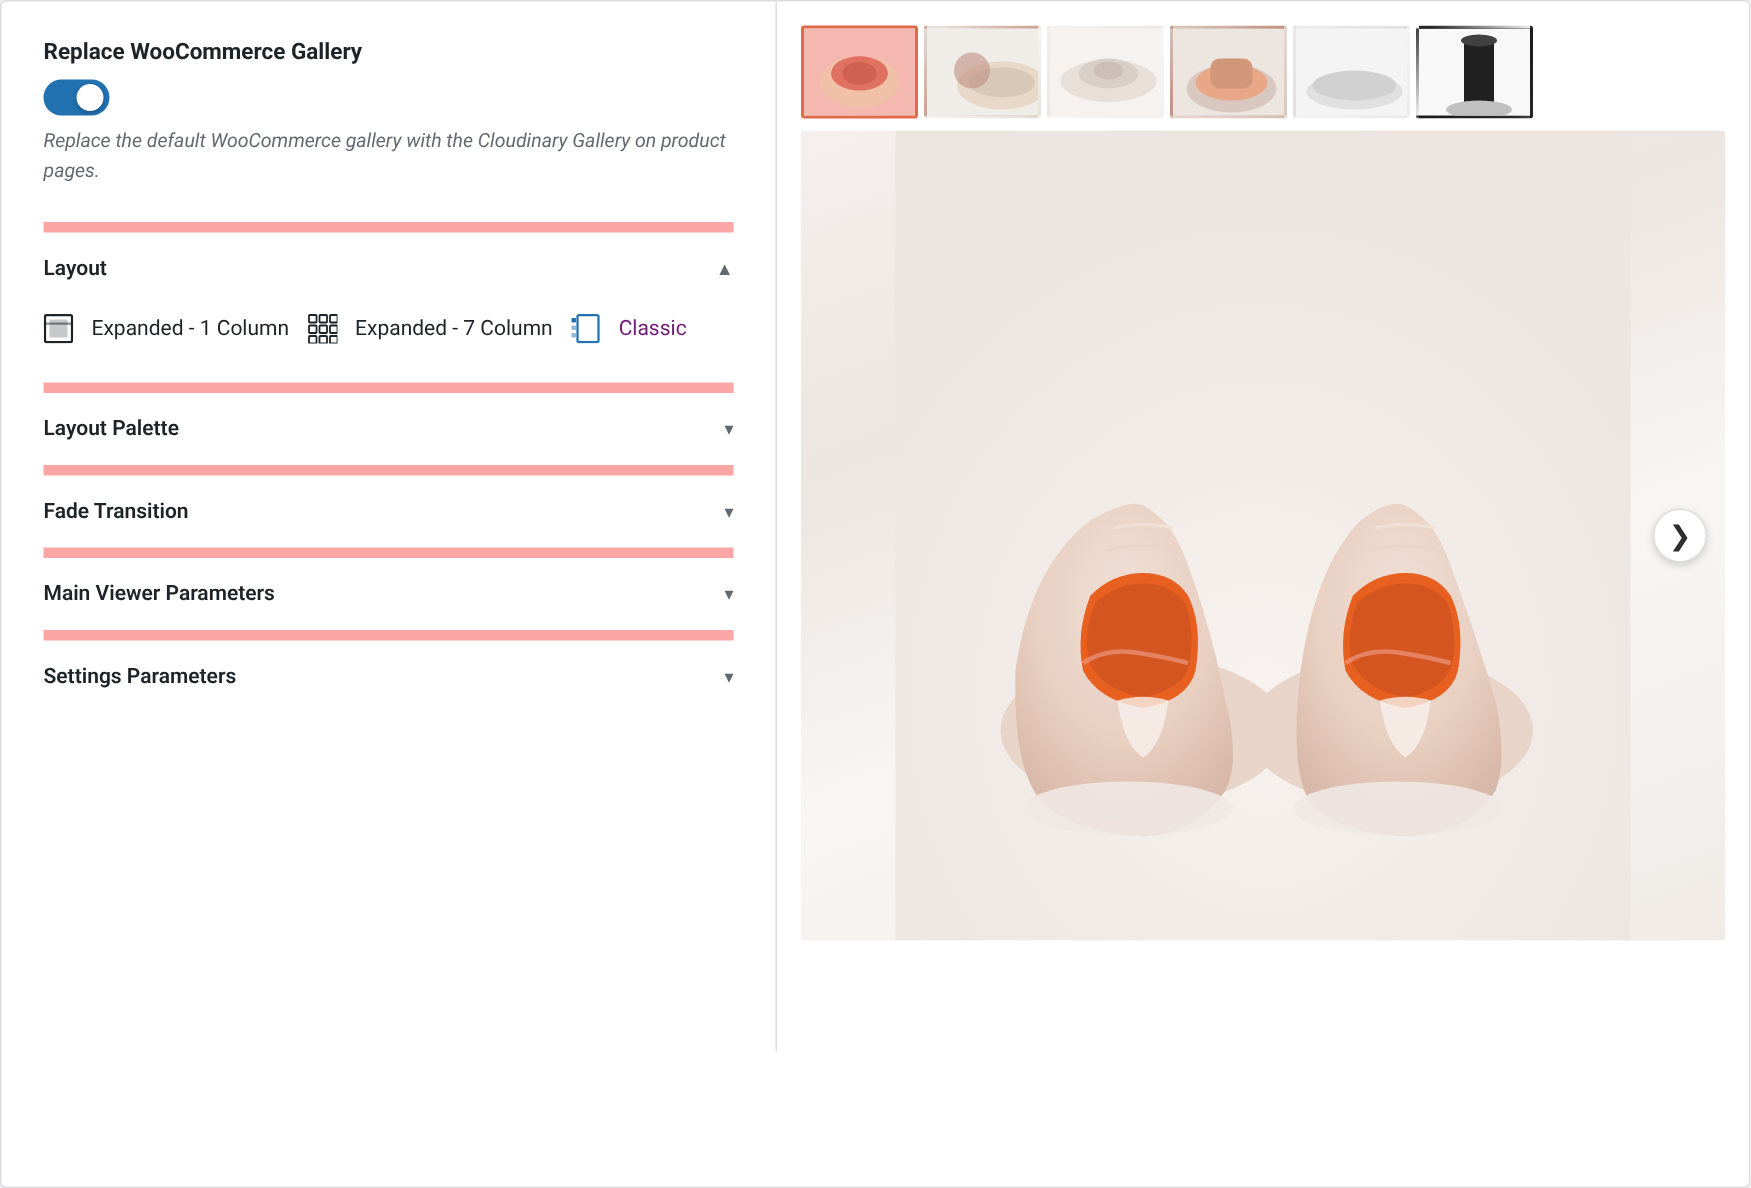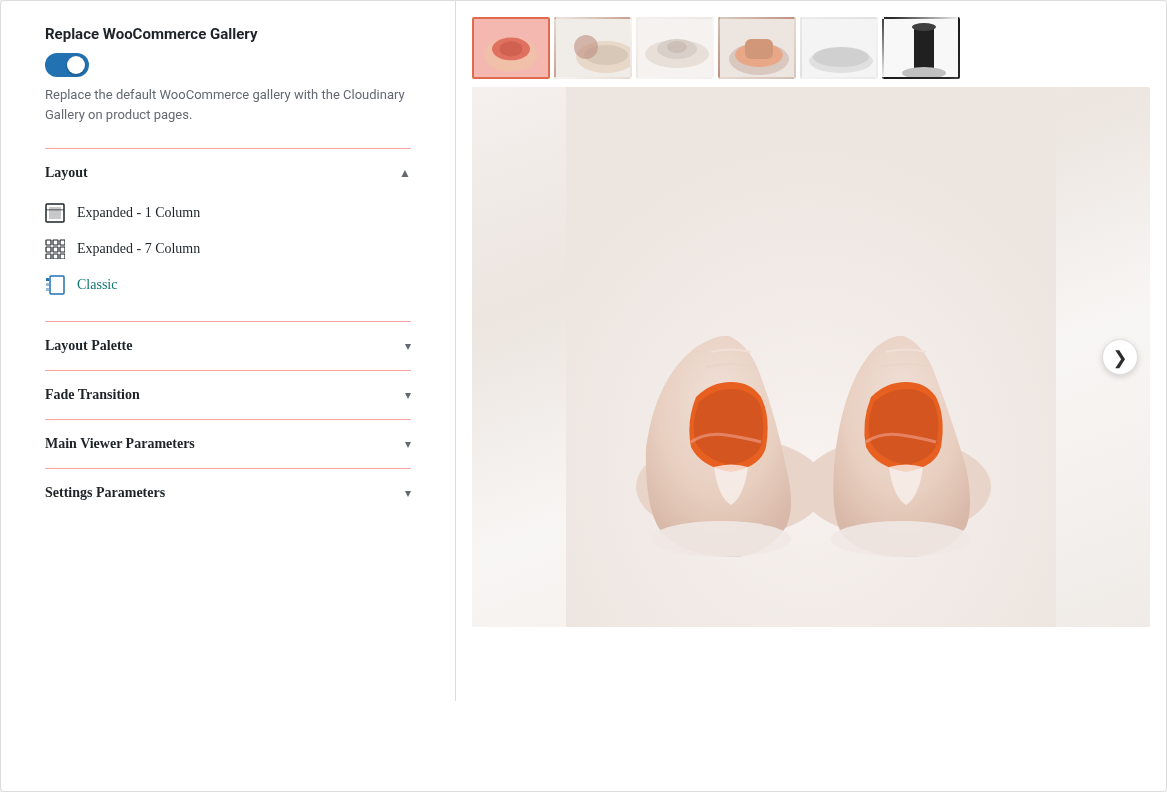"Replace WooCommerce Gallery" .left-panel { padding: 24px 44px -> 24px 28px; width: 455px -> 517px }
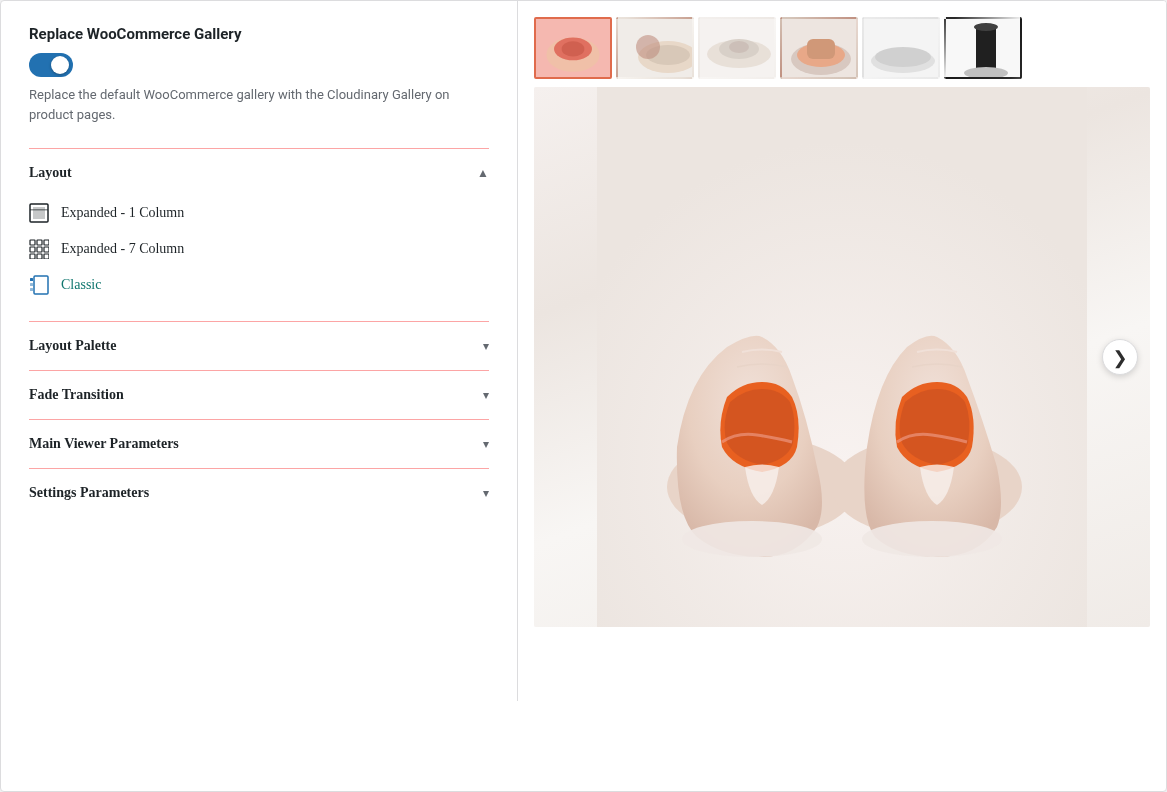"Replace the default WooCommerce gallery" .toggle-desc { font-style: none -> italic }
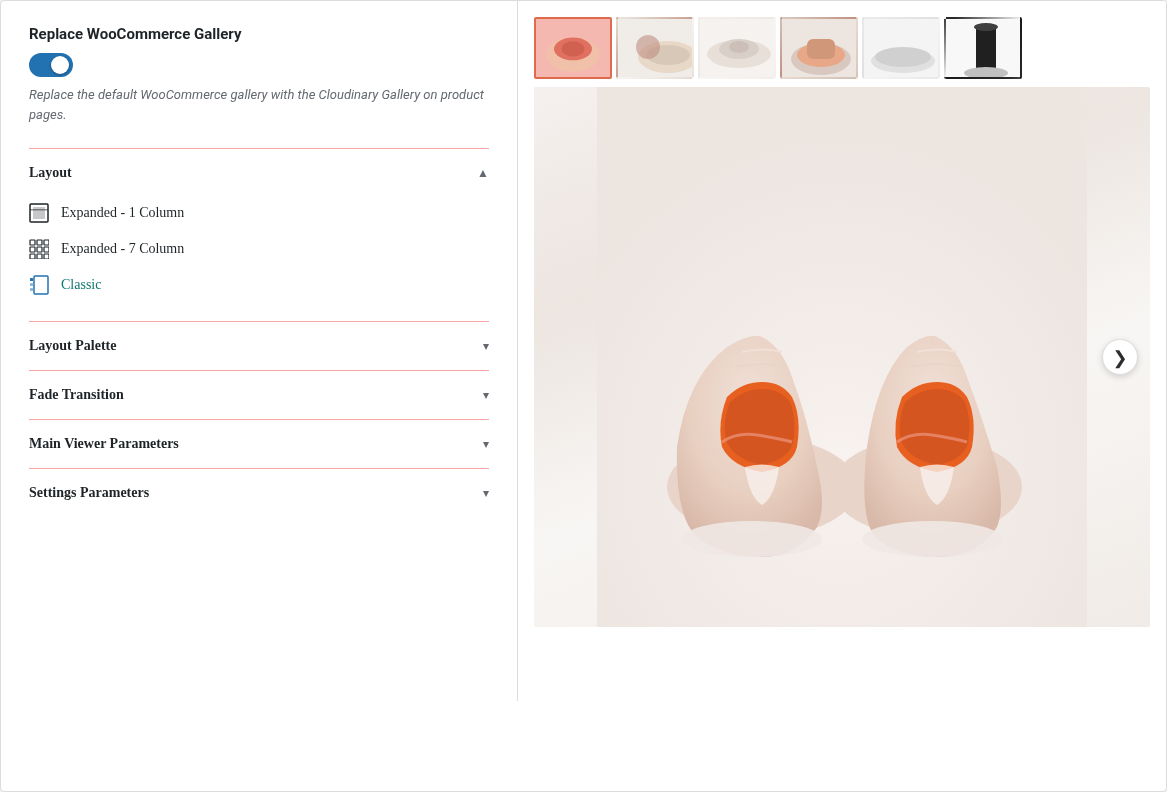"Layout" .accordion-section { border-top: 1px solid #fca5a5 -> 7px solid #fca5a5; font-family: Liberation Serif, serif -> none }
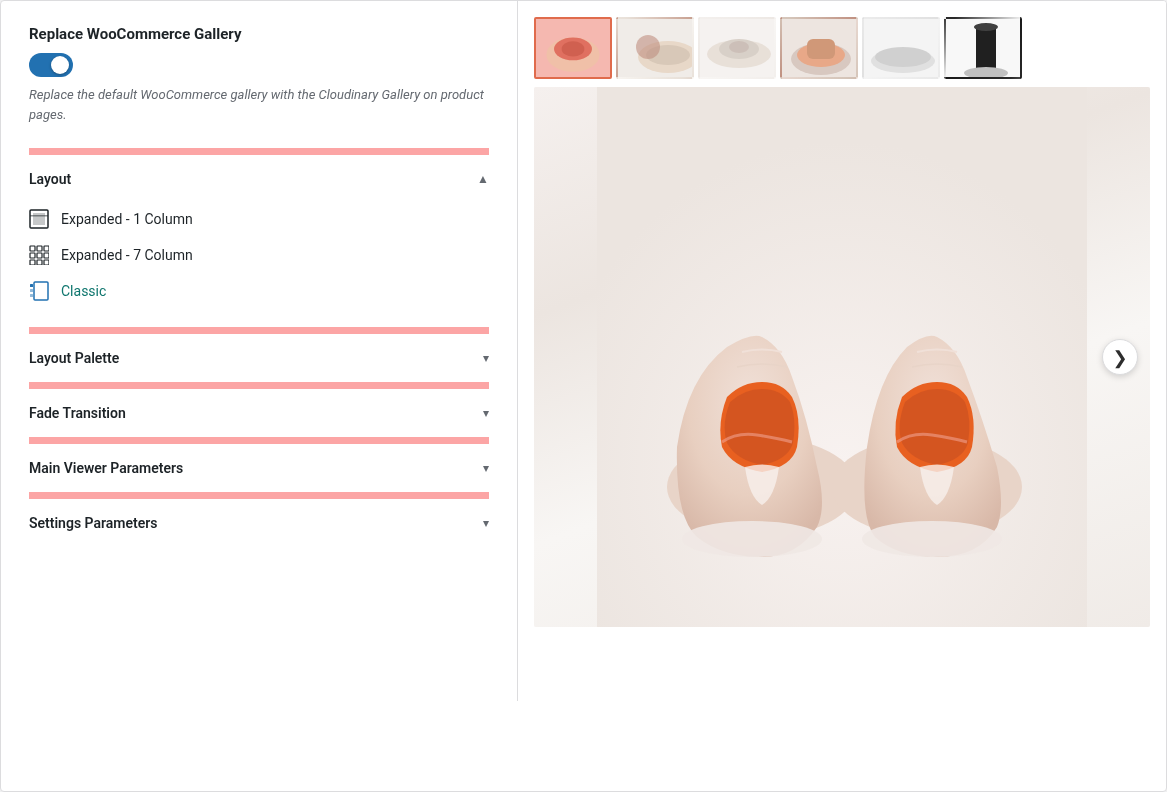"Expanded - 1 Column" .layout-options { flex-direction: column -> row }
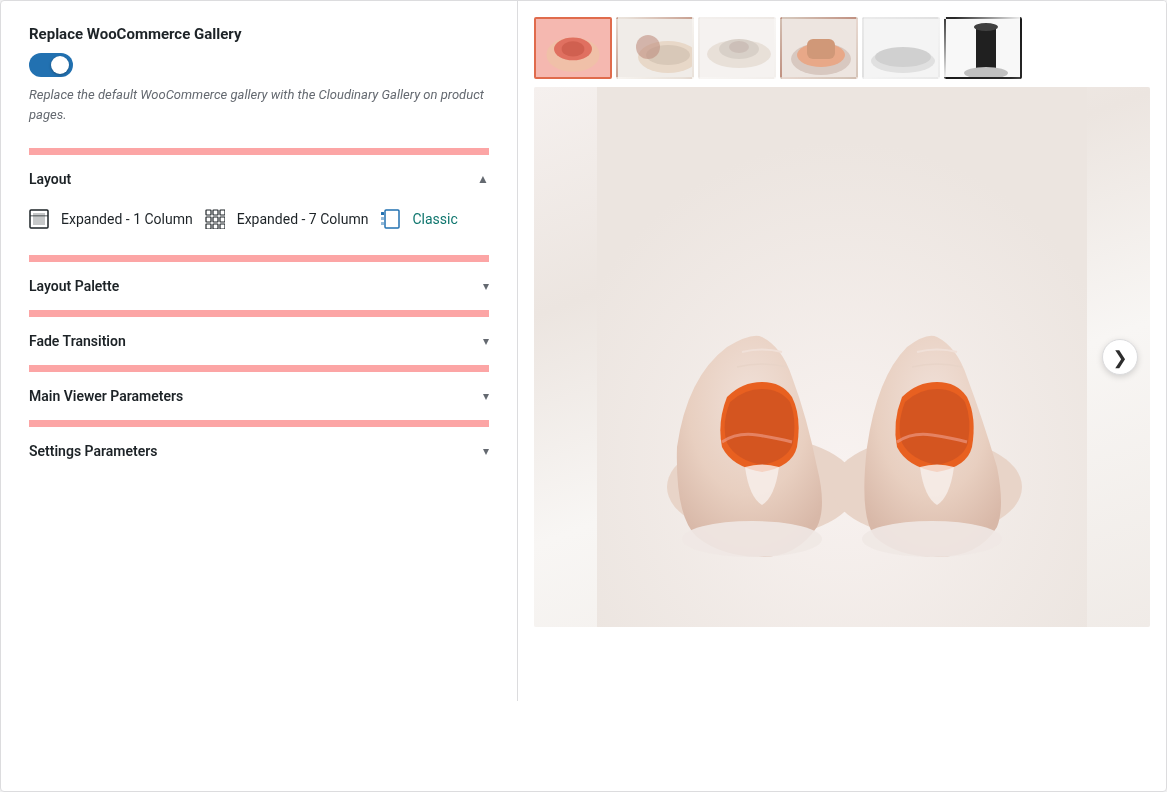"Classic" span { color: #0f766e -> #701a75 }
